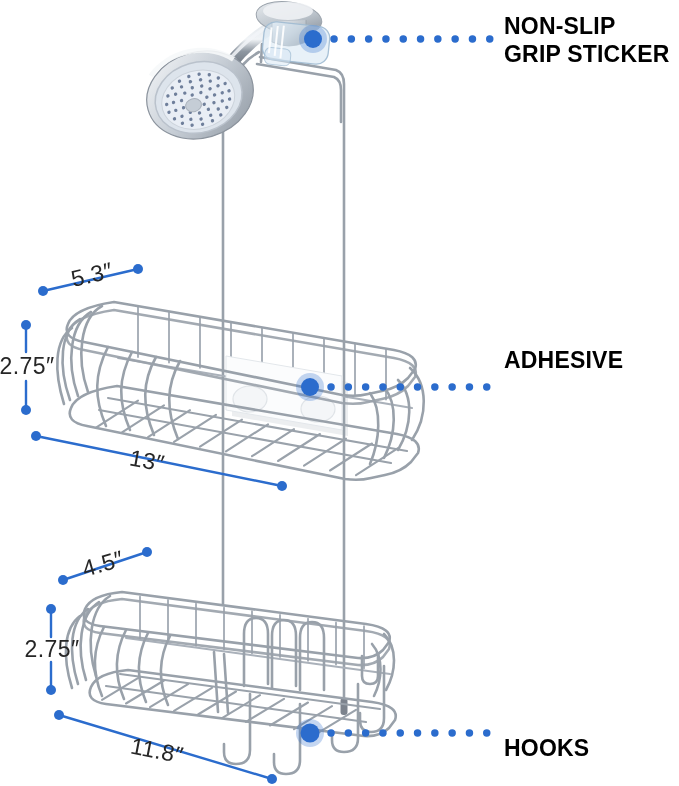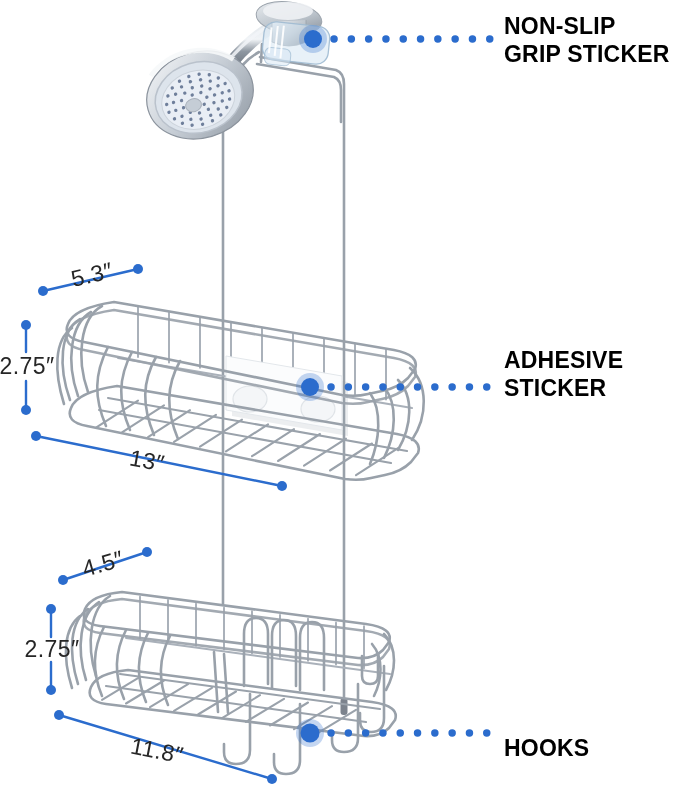"STICKER" div.callout-line { html: <div>STICKER</div> -> none }
